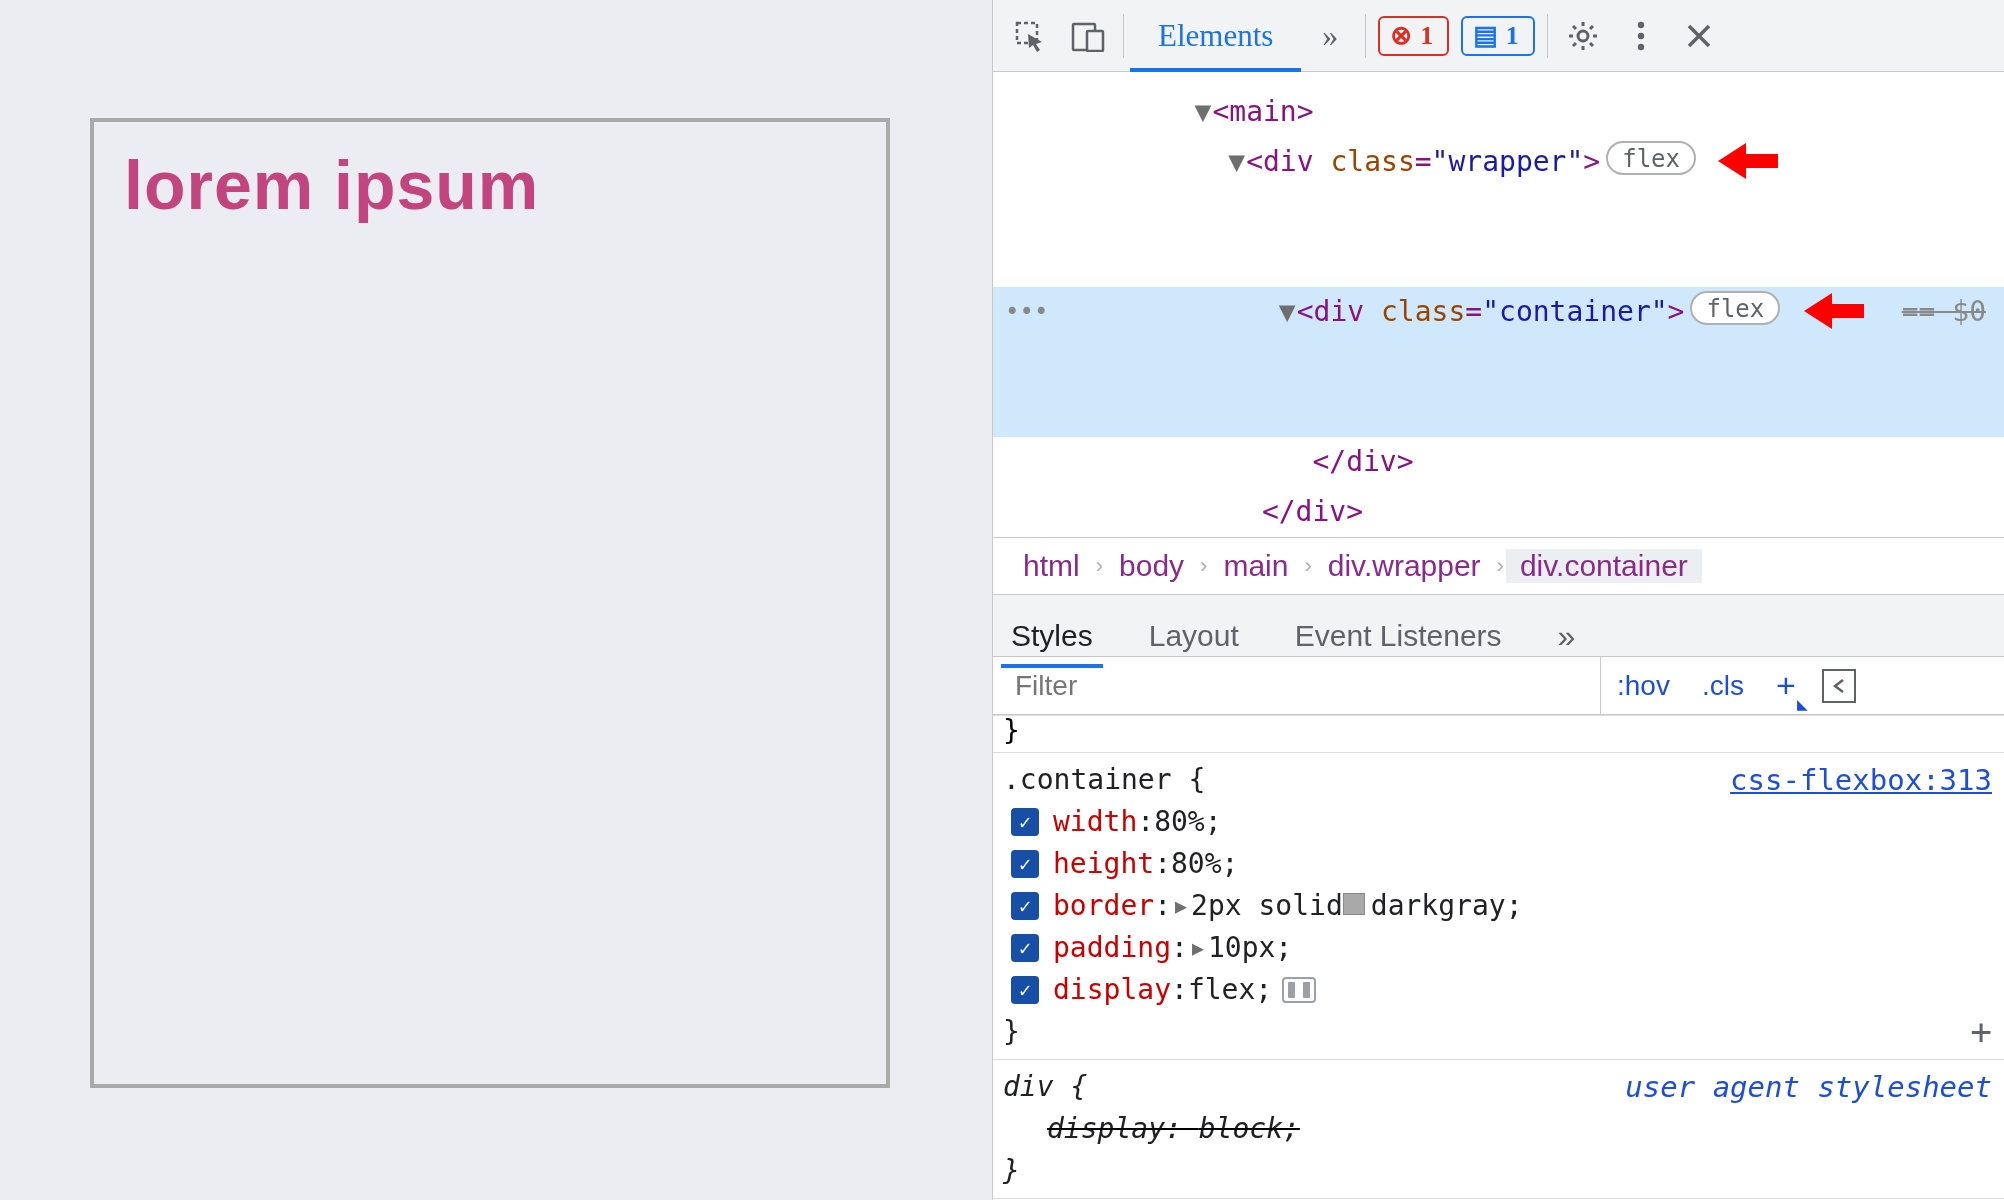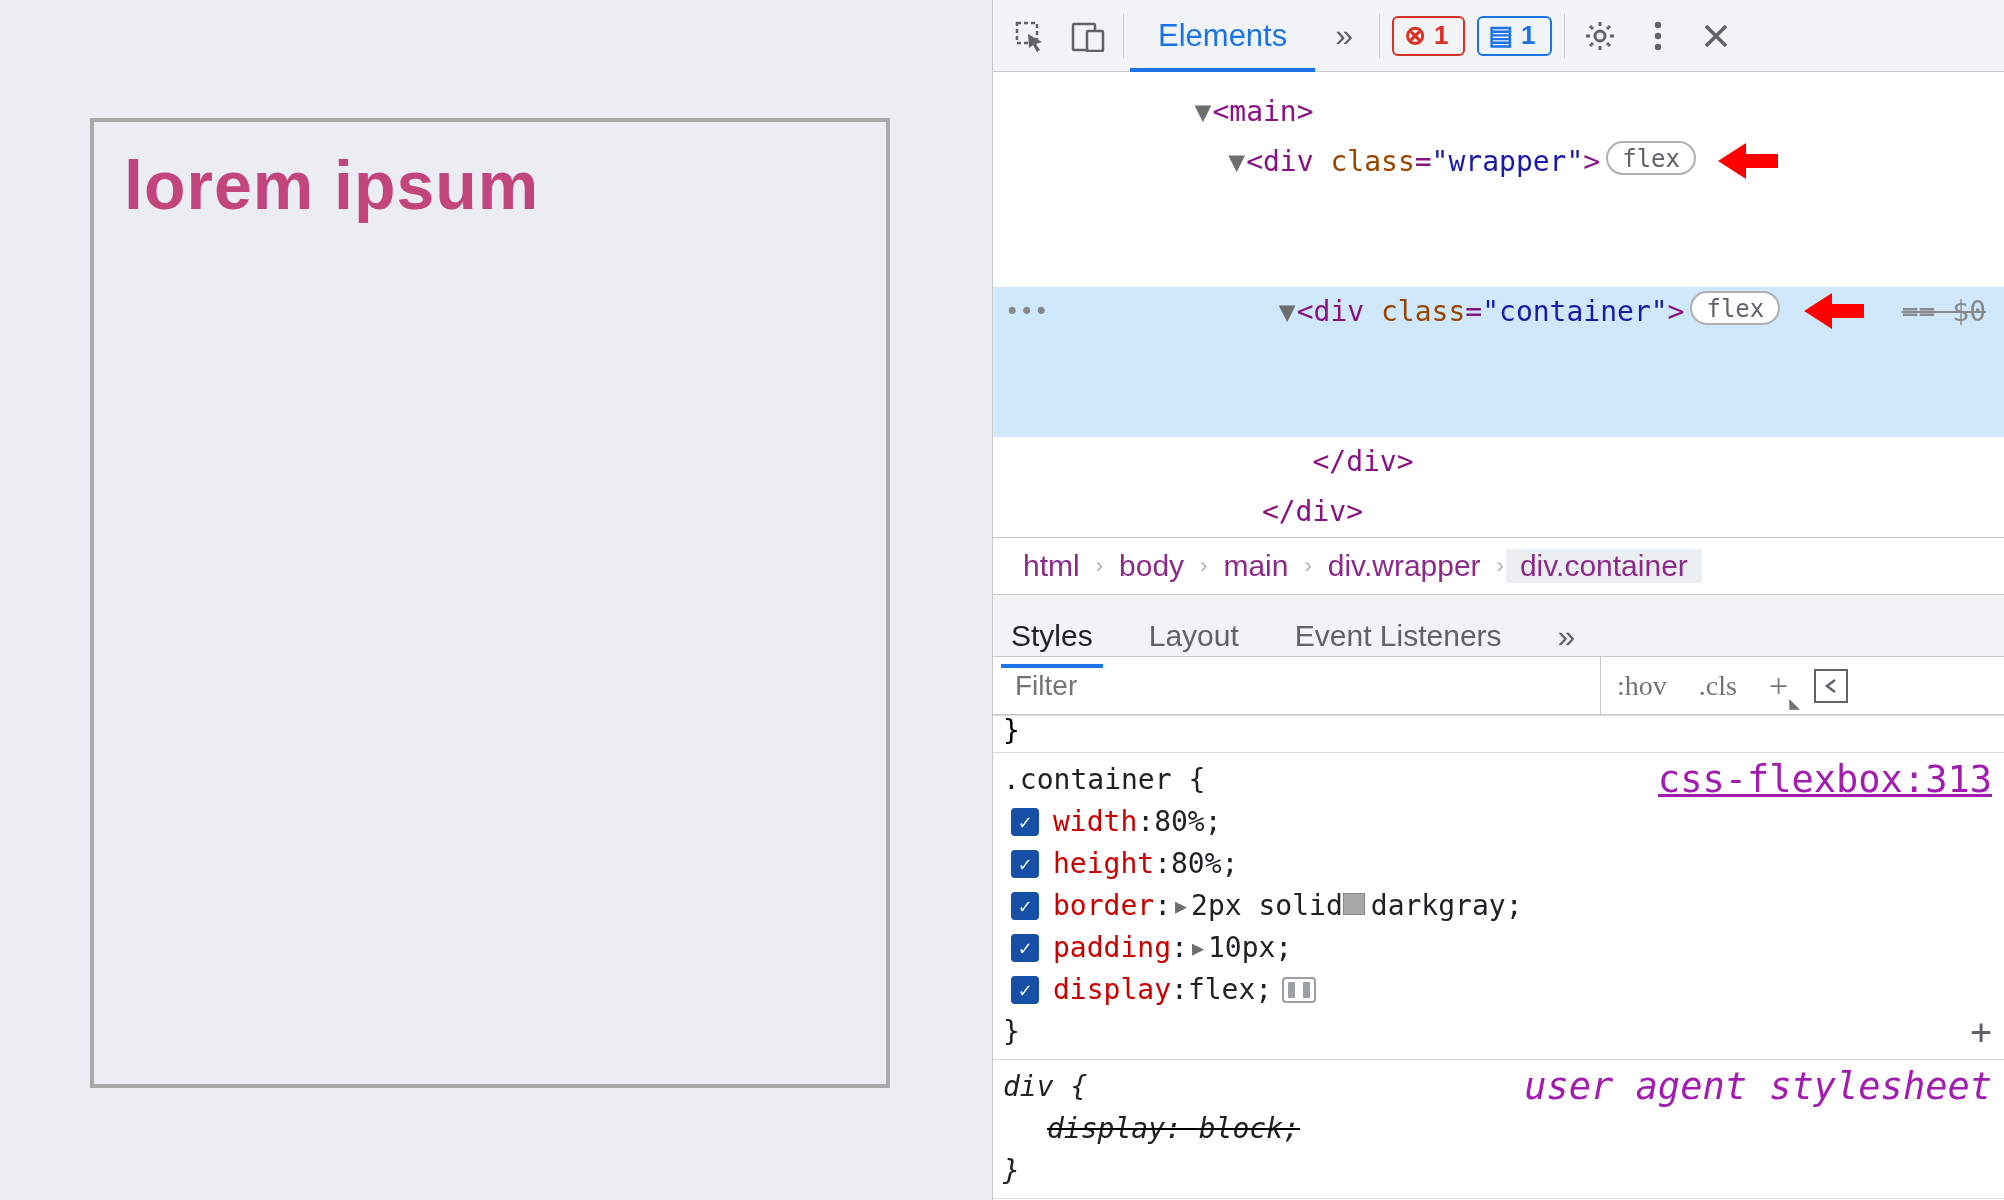"Elements" .dt-toolbar { font-family: none -> Liberation Serif, serif }
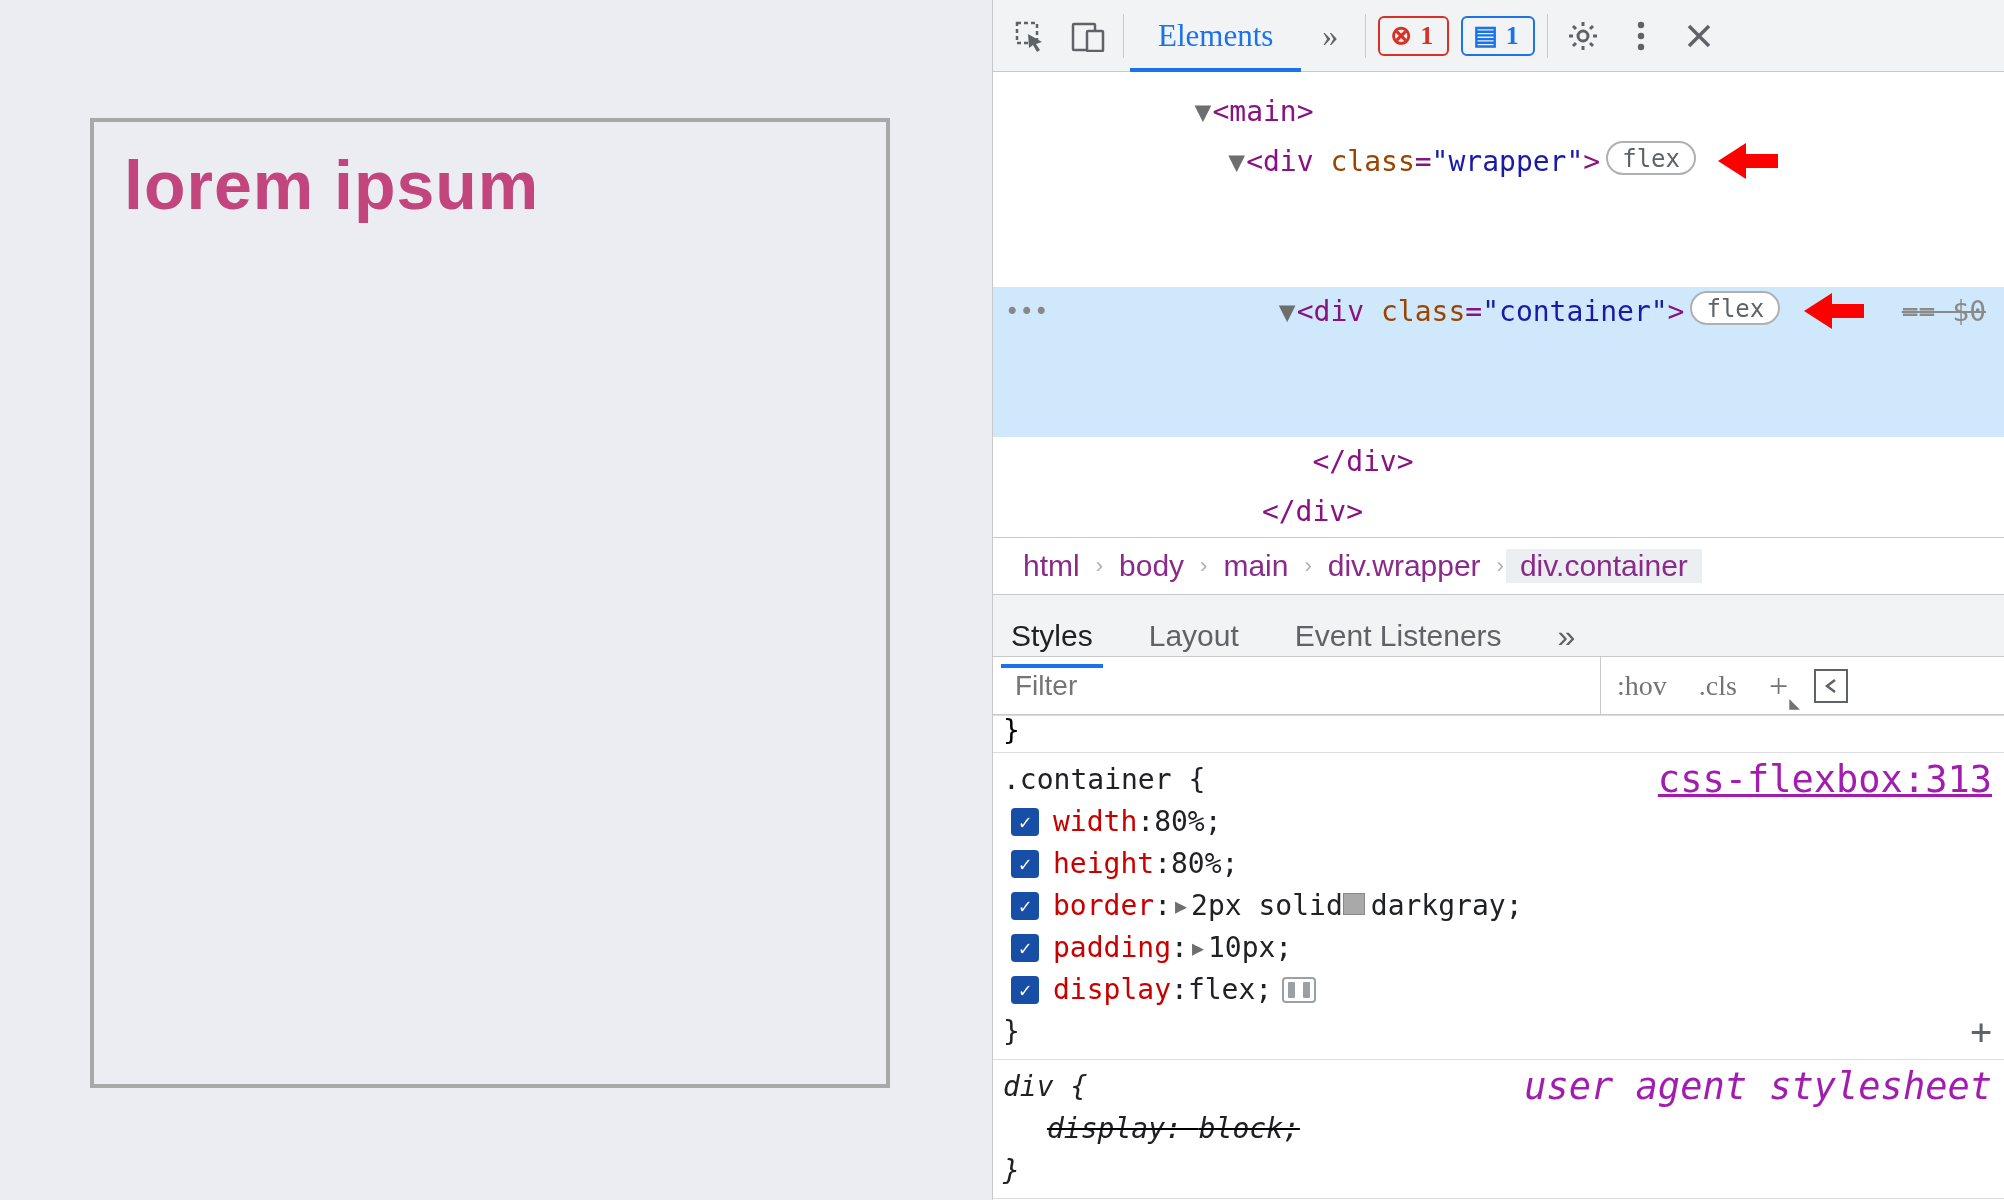":hov" .filter-btn { color: #737373 -> #1d4ed8; font-family: Liberation Serif, serif -> Liberation Sans, sans-serif }
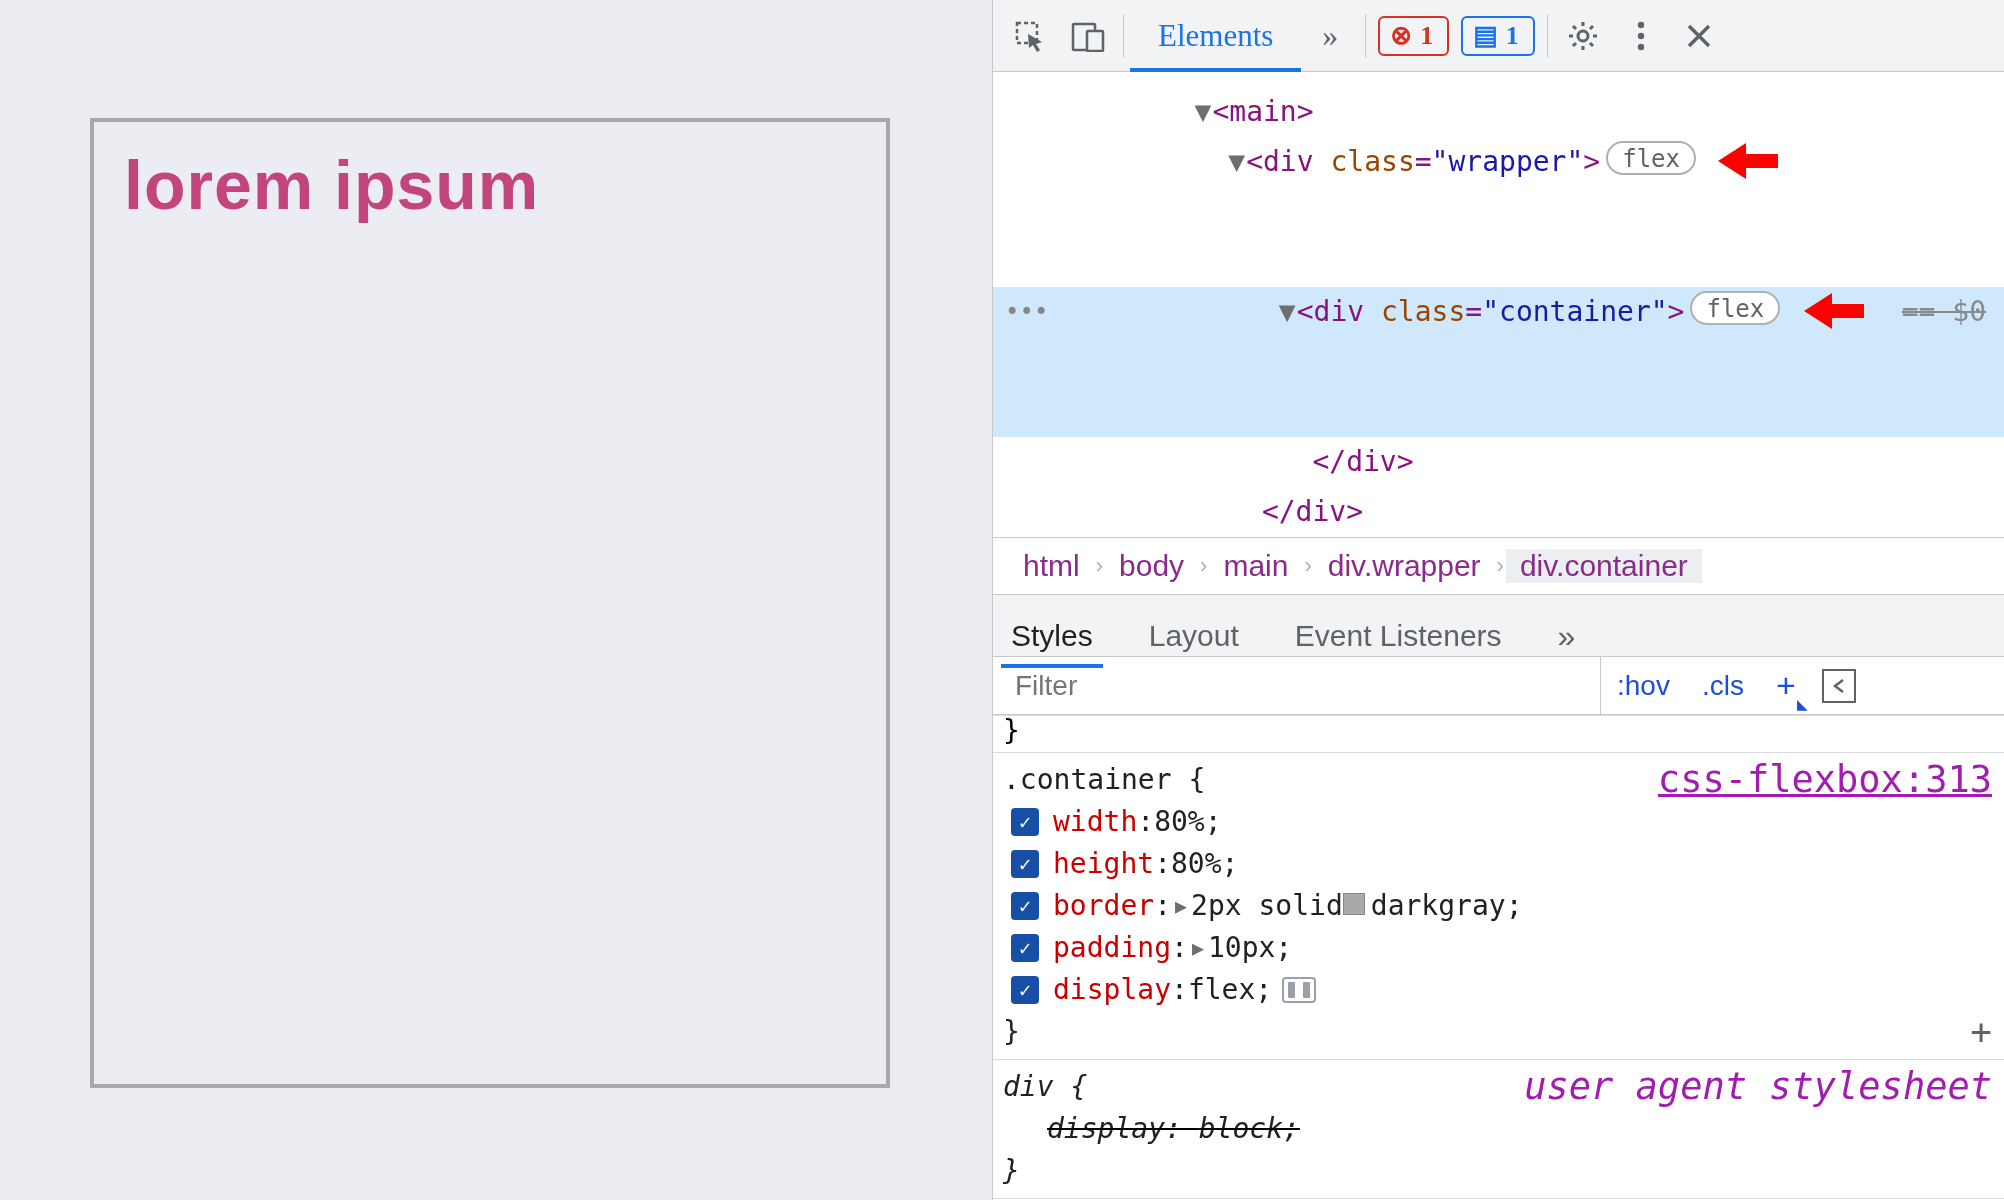"css-flexbox:313" .rule-source { color: #a21caf -> #1d4ed8; font-size: 37px -> 29px }
